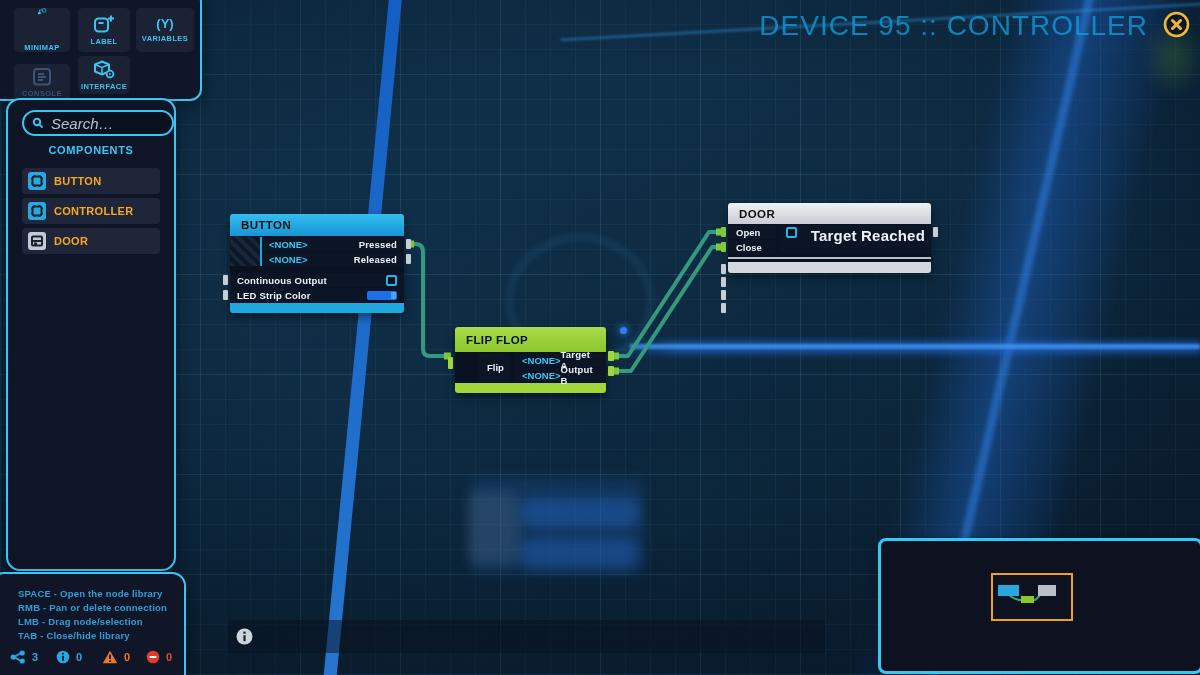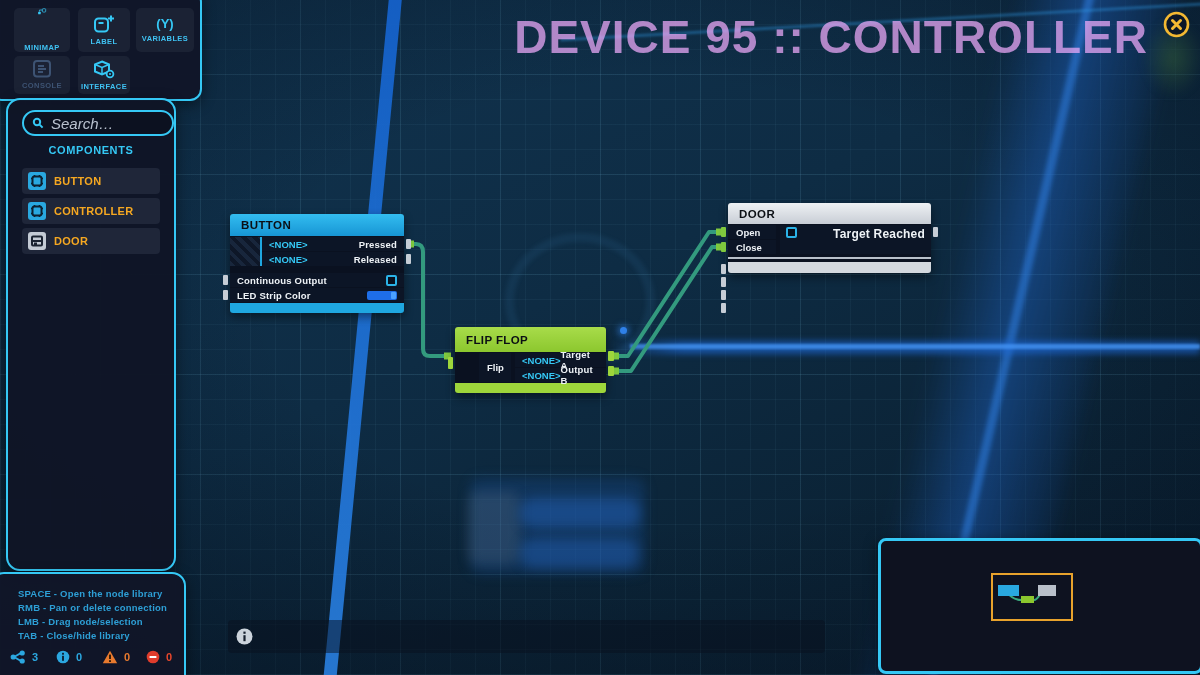"DEVICE 95 :: CONTROLLER" .device-title { color: #f0abfc -> #0ea5e9; font-size: 46px -> 28px; font-weight: 700 -> 400 }
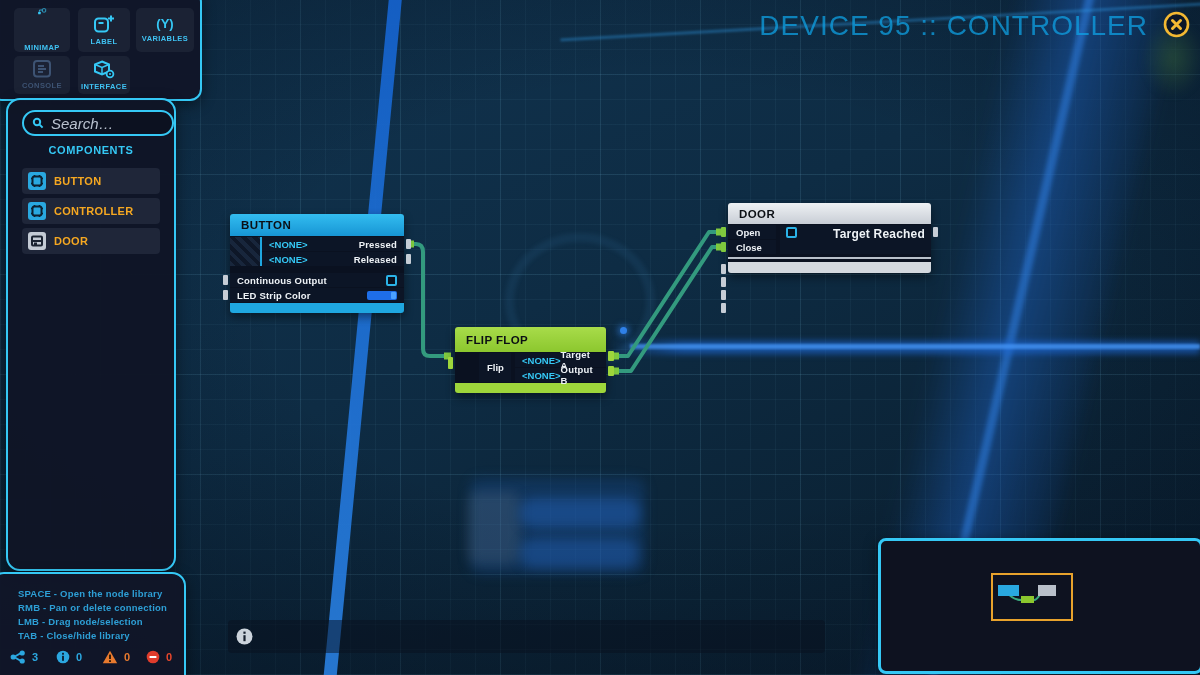"CONSOLE" div.tool-btn { top: 64px -> 72px }
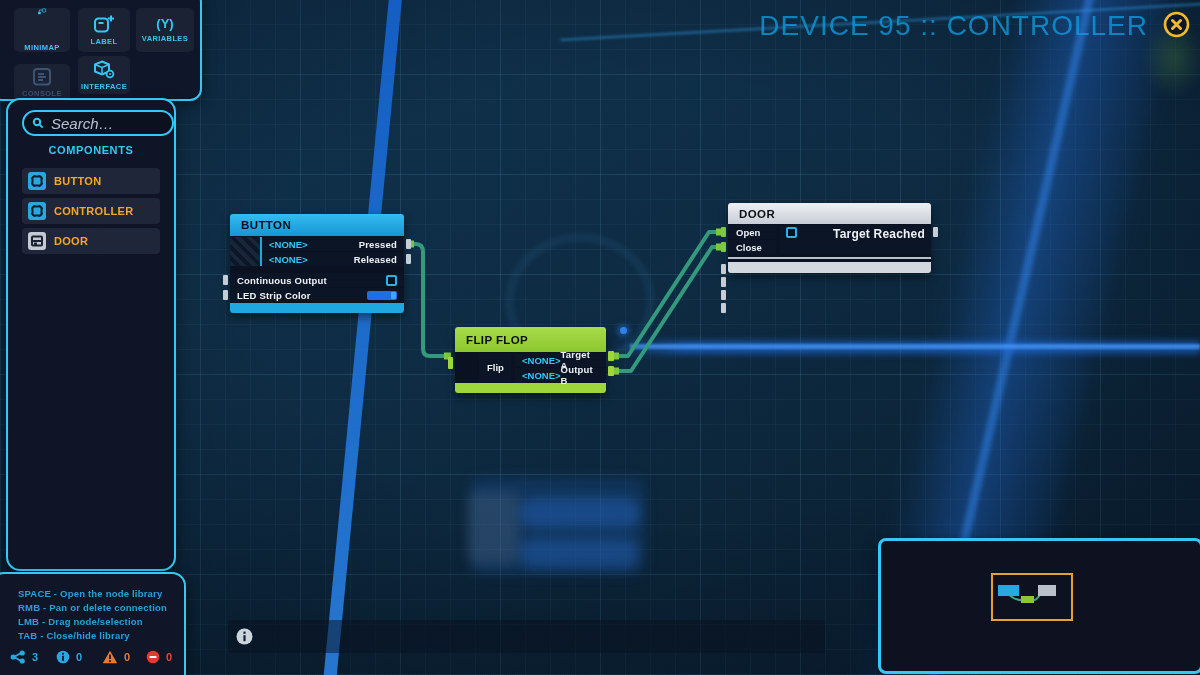"Target Reached" span.row-label { font-size: 12px -> 15px }
